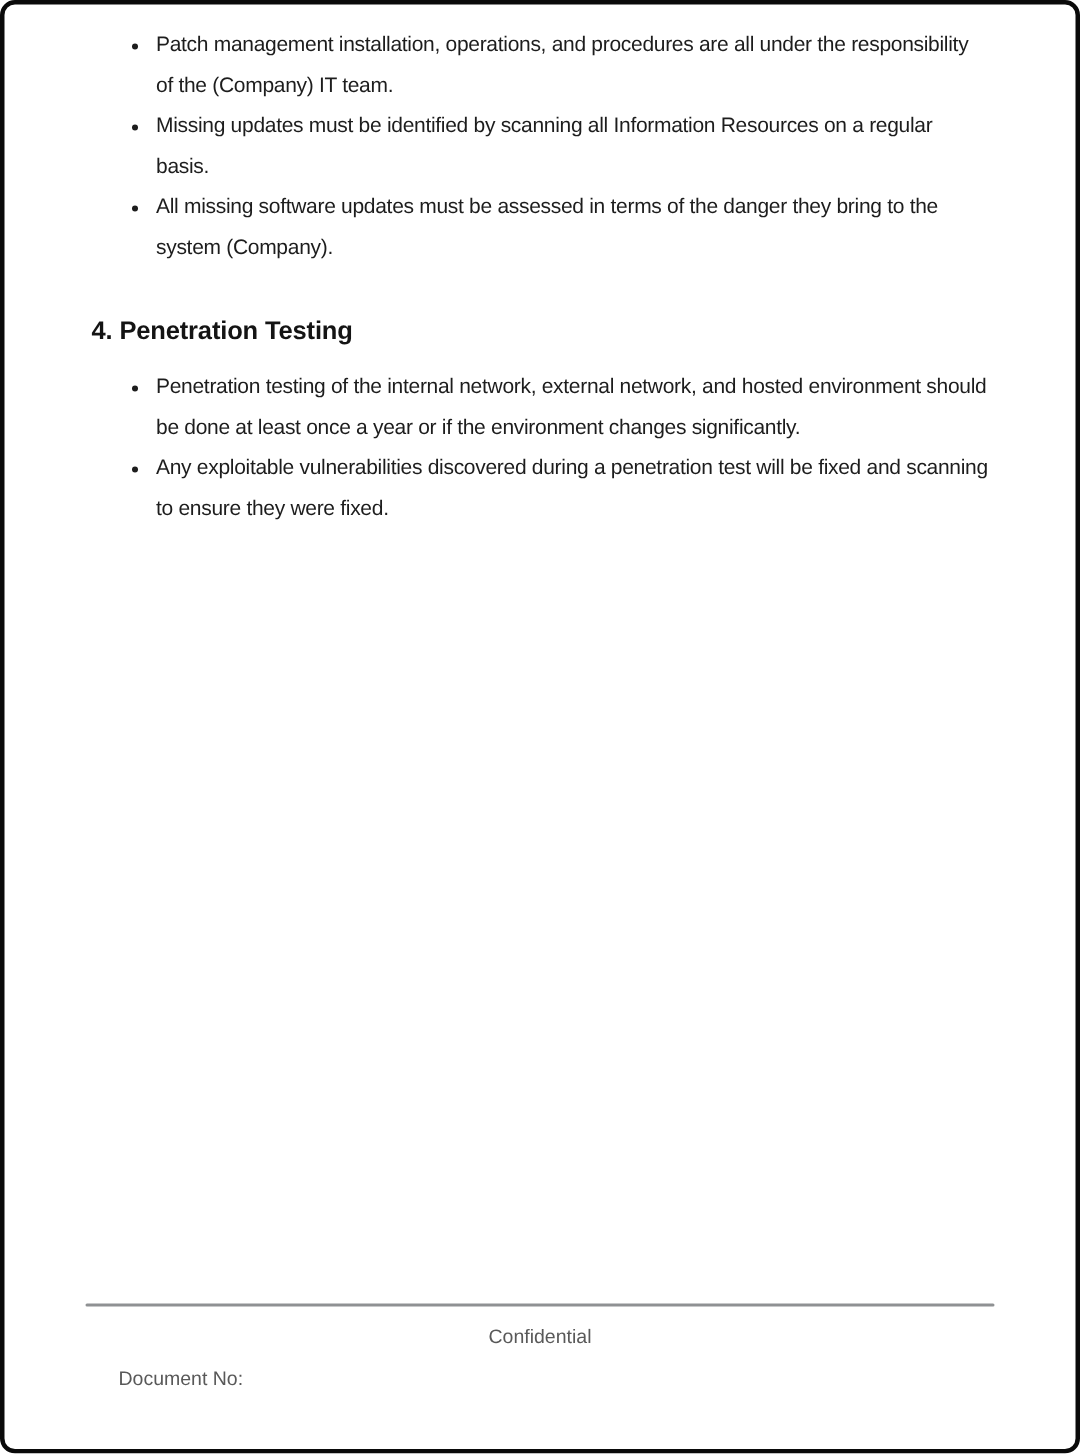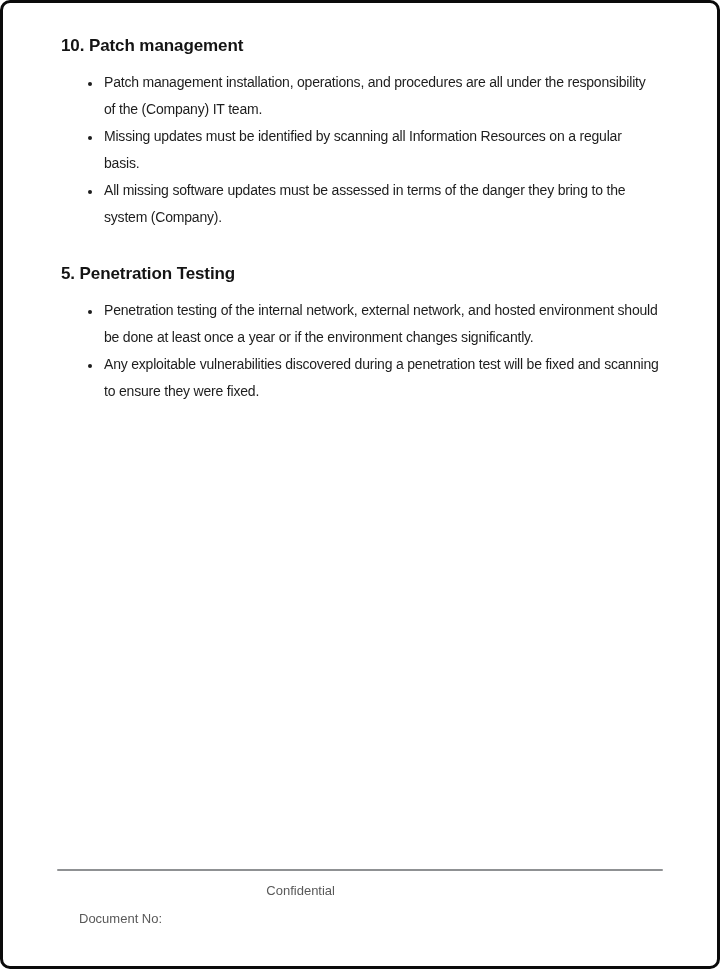"10. Patch management" div.section-heading { html: <div>10. Patch management</div> -> none }
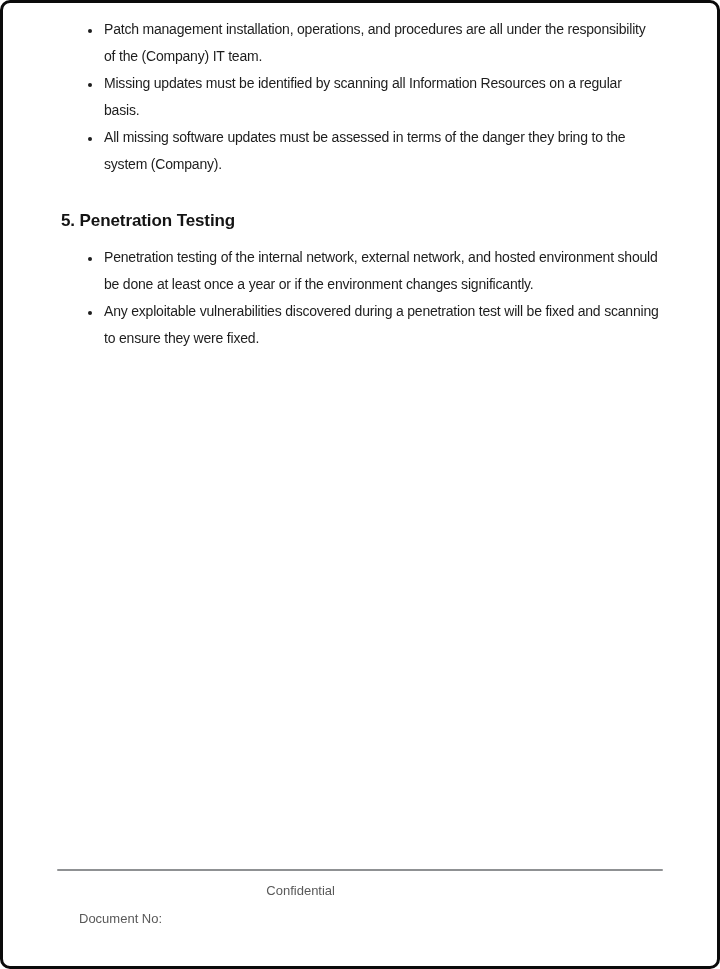"5. Penetration Testing" div.section-heading { text: 5 -> 4 }
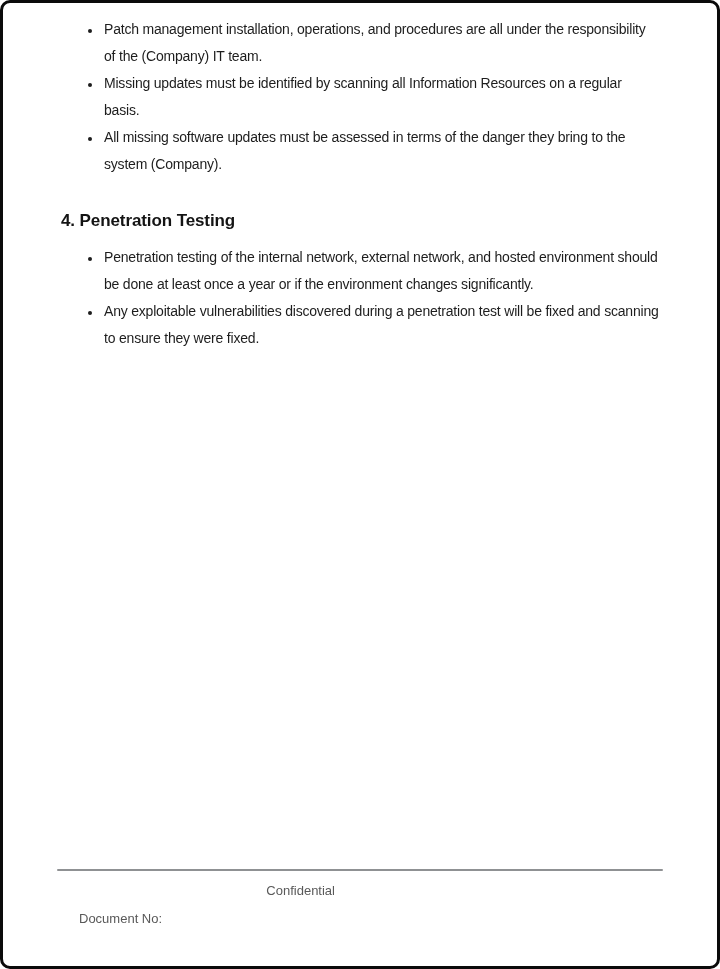"Confidential" .footer-center { text-align: none -> center }
